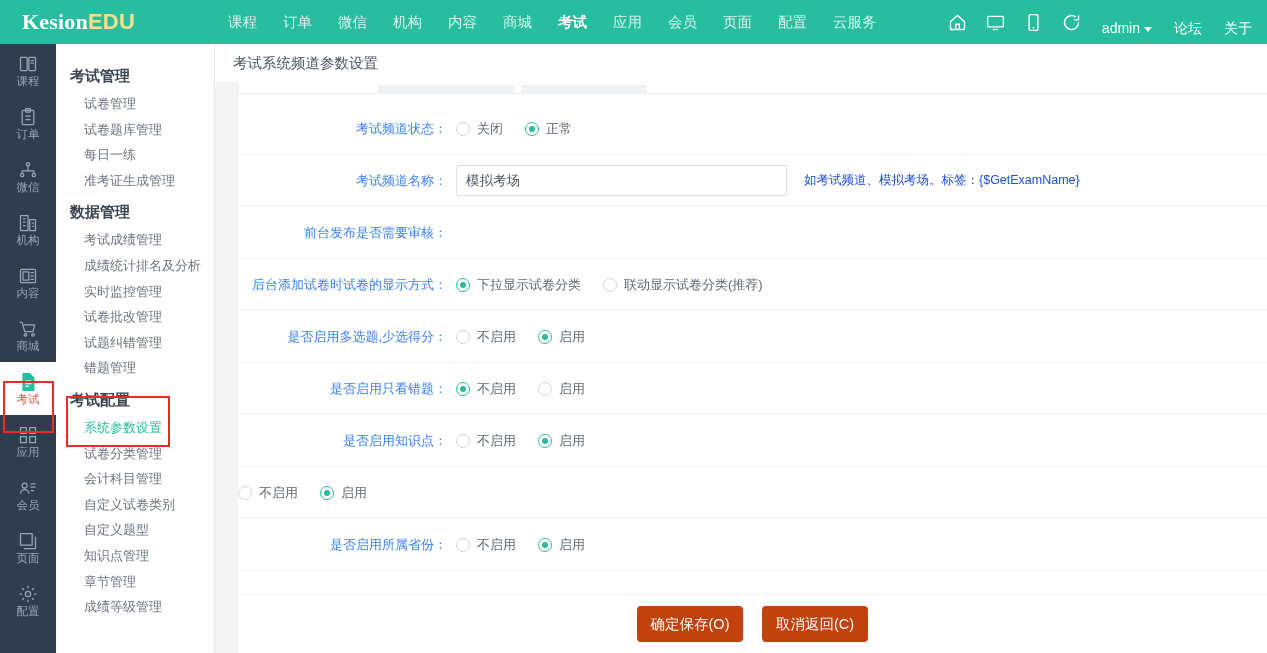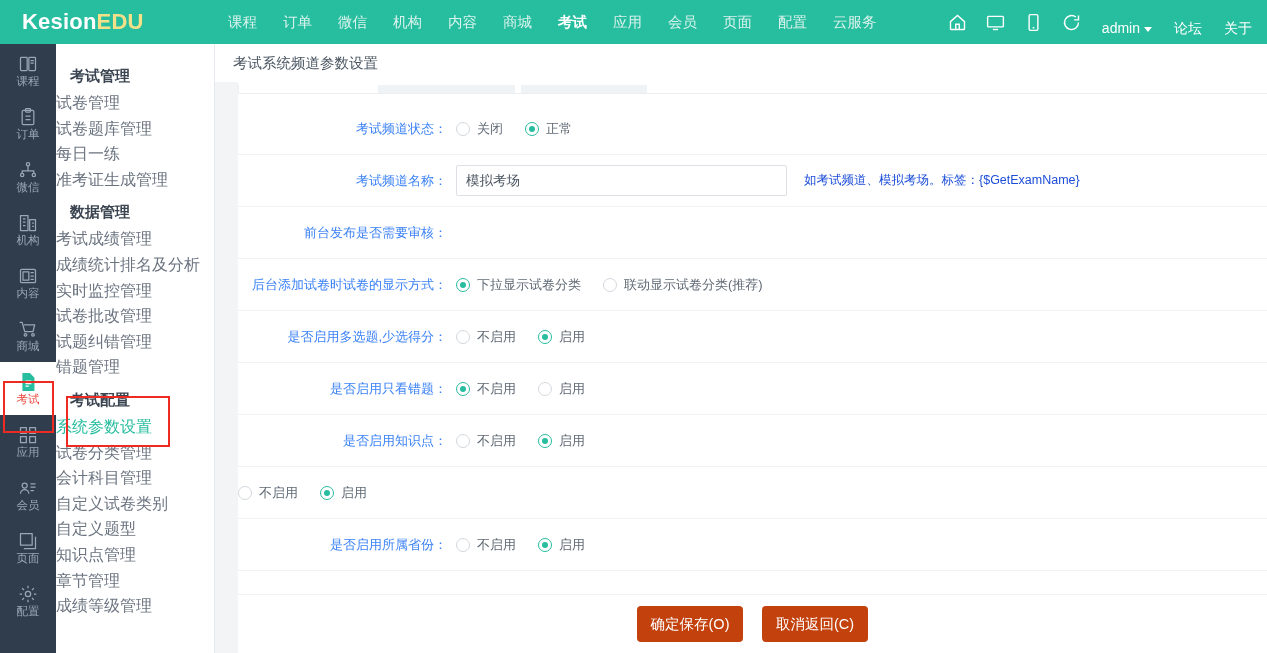"Kesion" .logo .l1 { font-family: none -> Liberation Serif, serif }
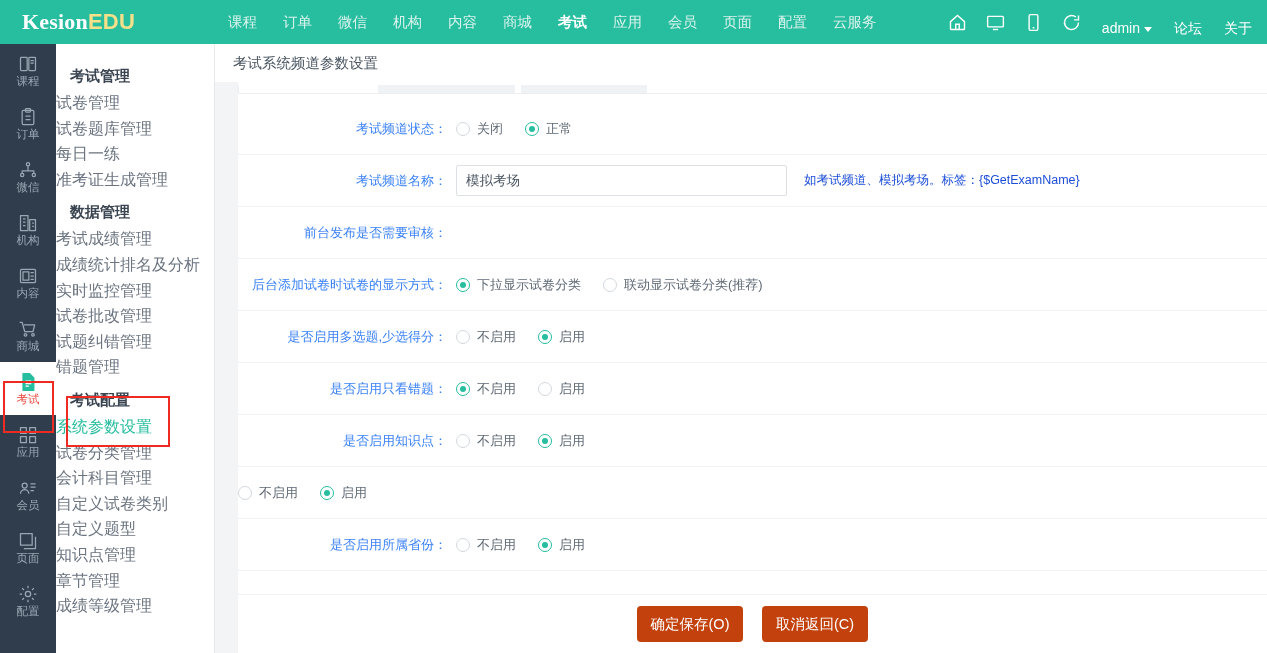"试卷管理" .subnav-item { font-size: 16px -> 13px; margin-left: none -> 28px }
